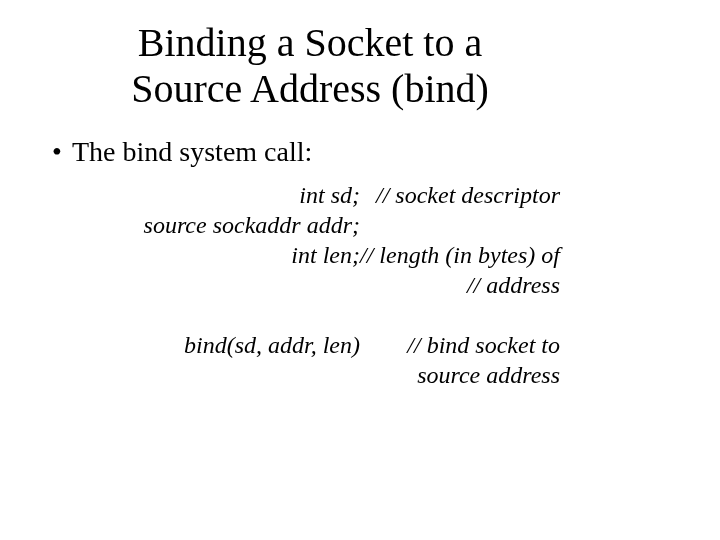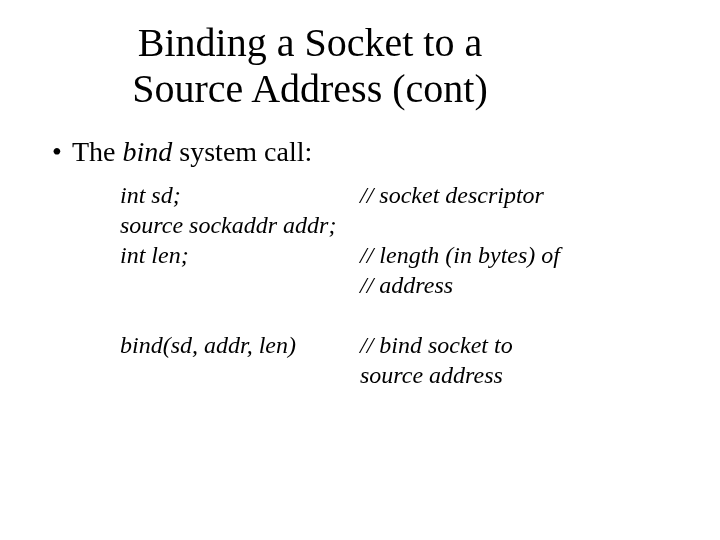"Source Address (cont)" span { text: cont -> bind }
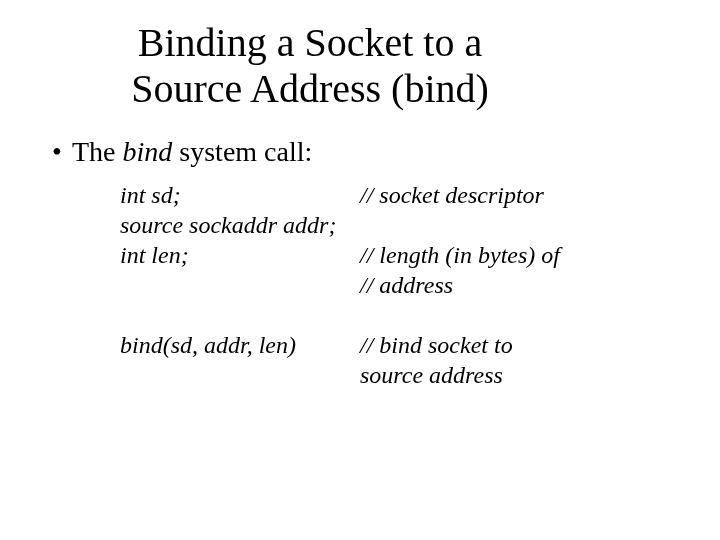"bind" .italic { font-style: italic -> none }
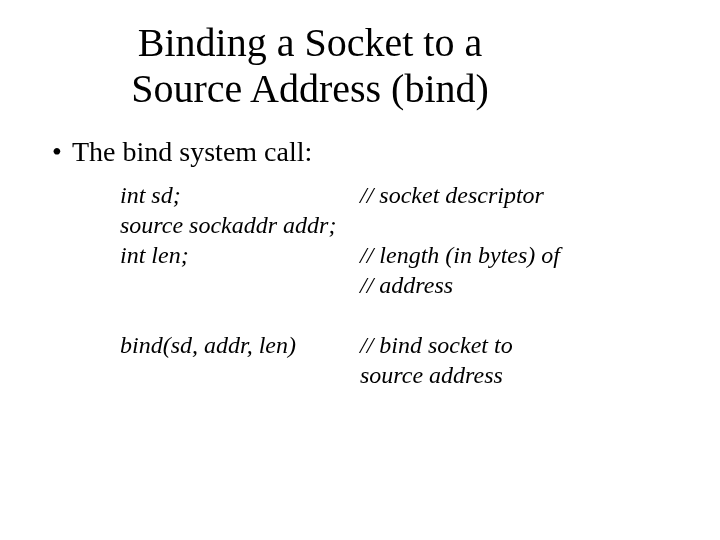"int sd;" .code-block { text-align: none -> right }
